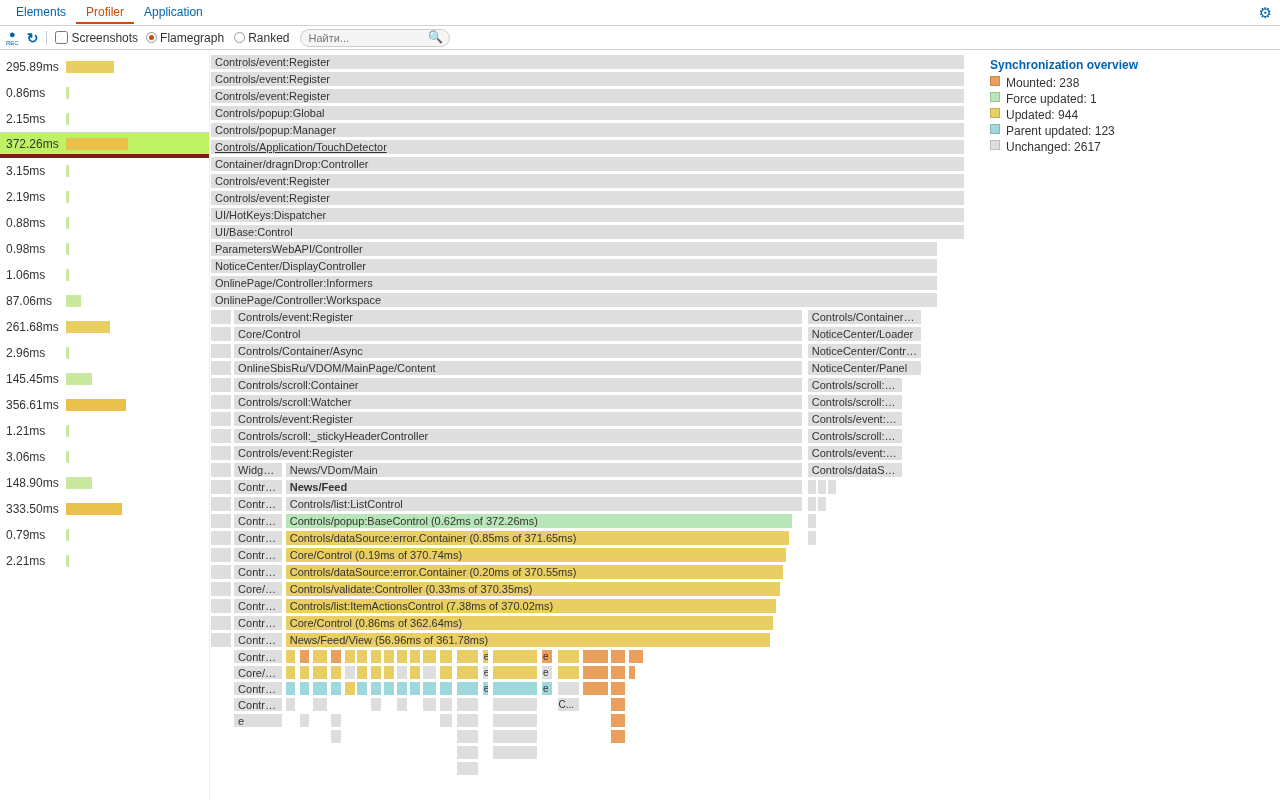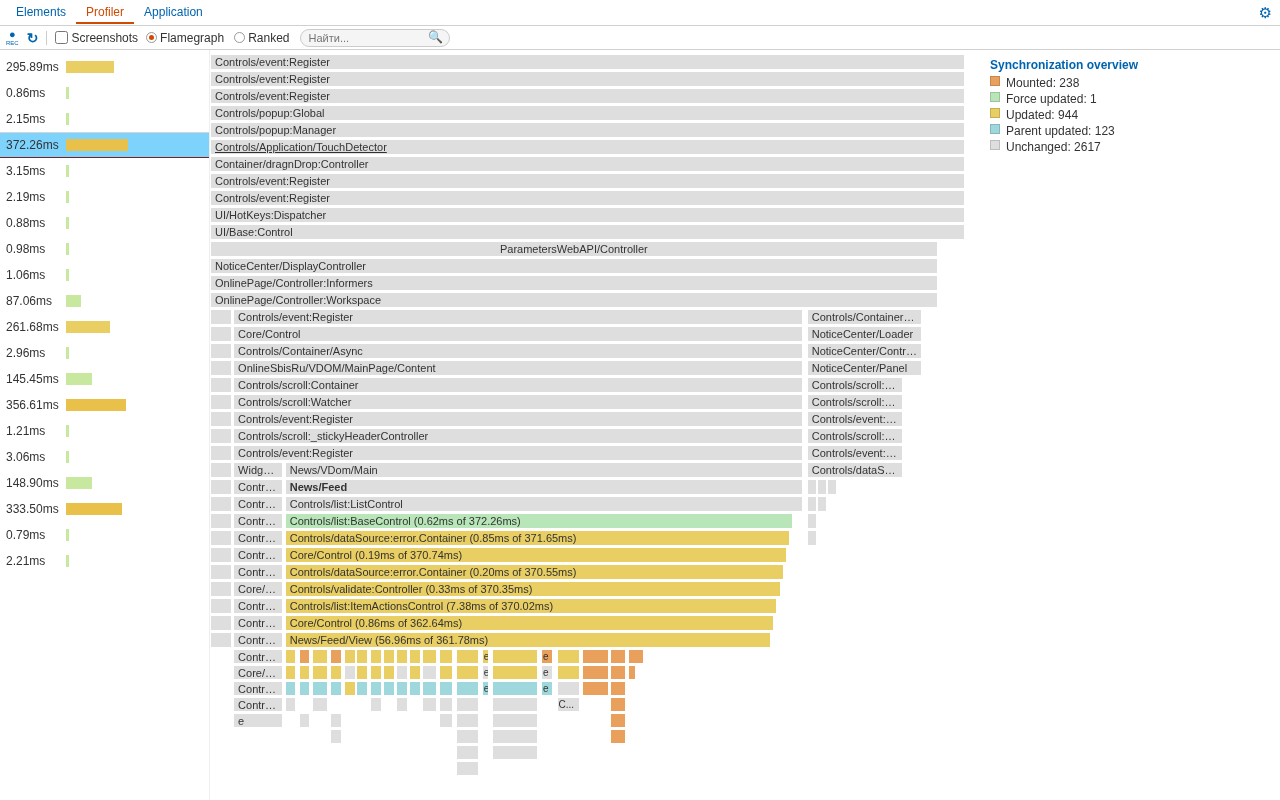"372.26ms" .commit-row.selected { background: #7dd3fc -> #bef264; border-bottom: 1px solid #7f1d1d -> 4px solid #7f1d1d }
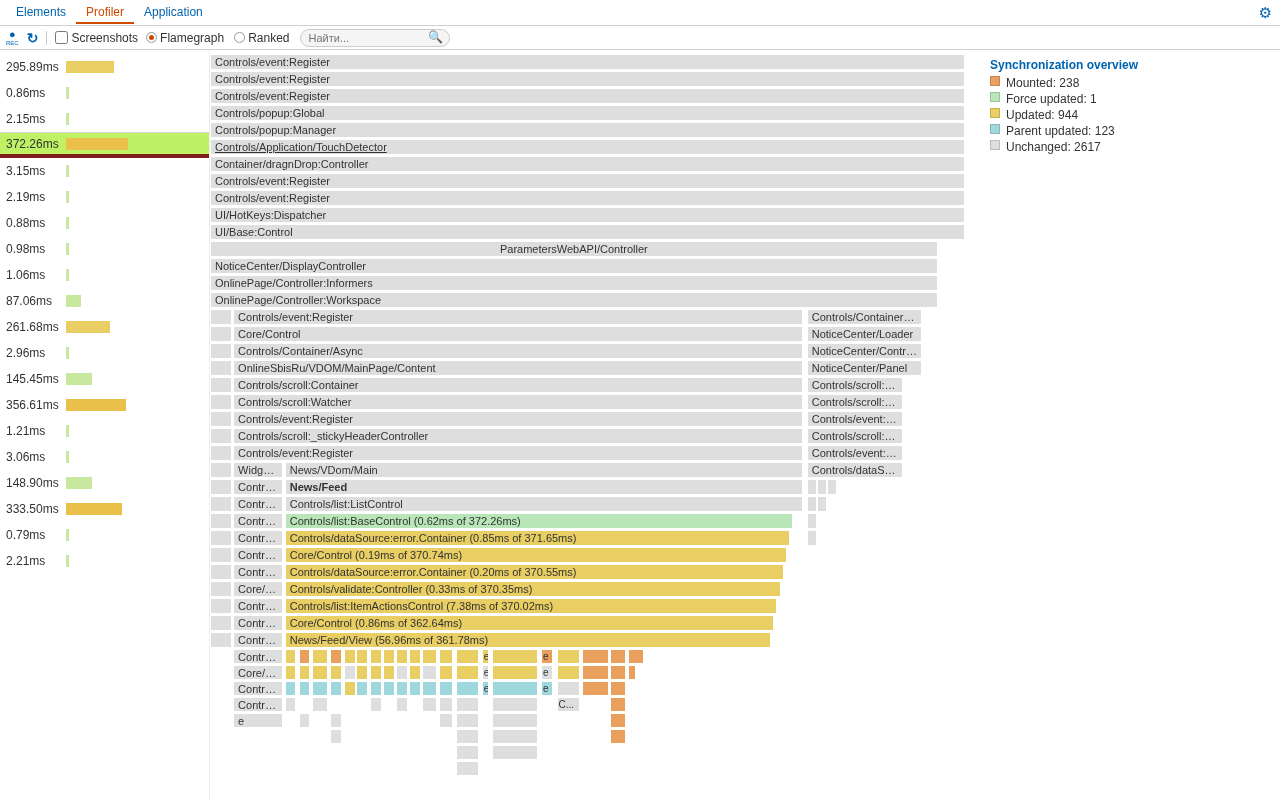"ParametersWebAPI/Controller" div.bar { text-align: center -> none }
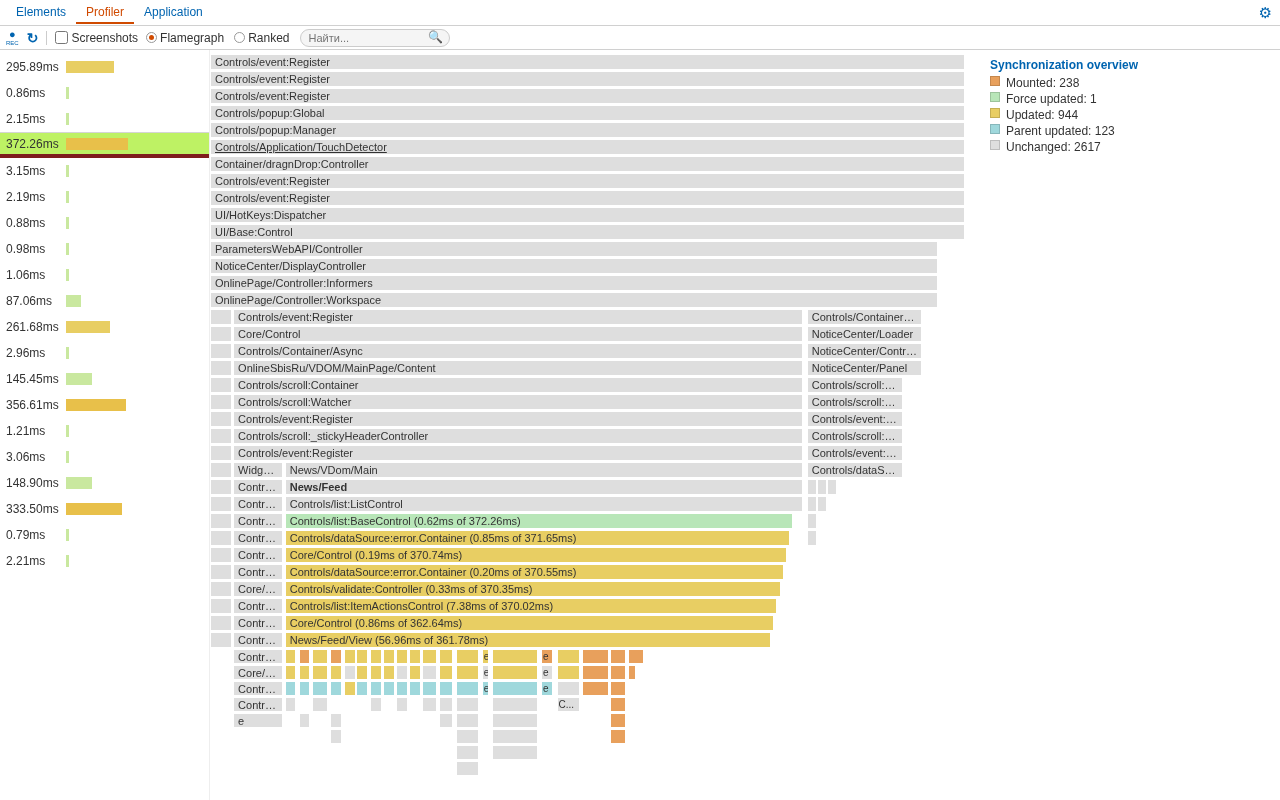"Controls/list:BaseControl (0.62ms of" div.bar { text: Controls/list:BaseControl -> Controls/popup:BaseControl }
